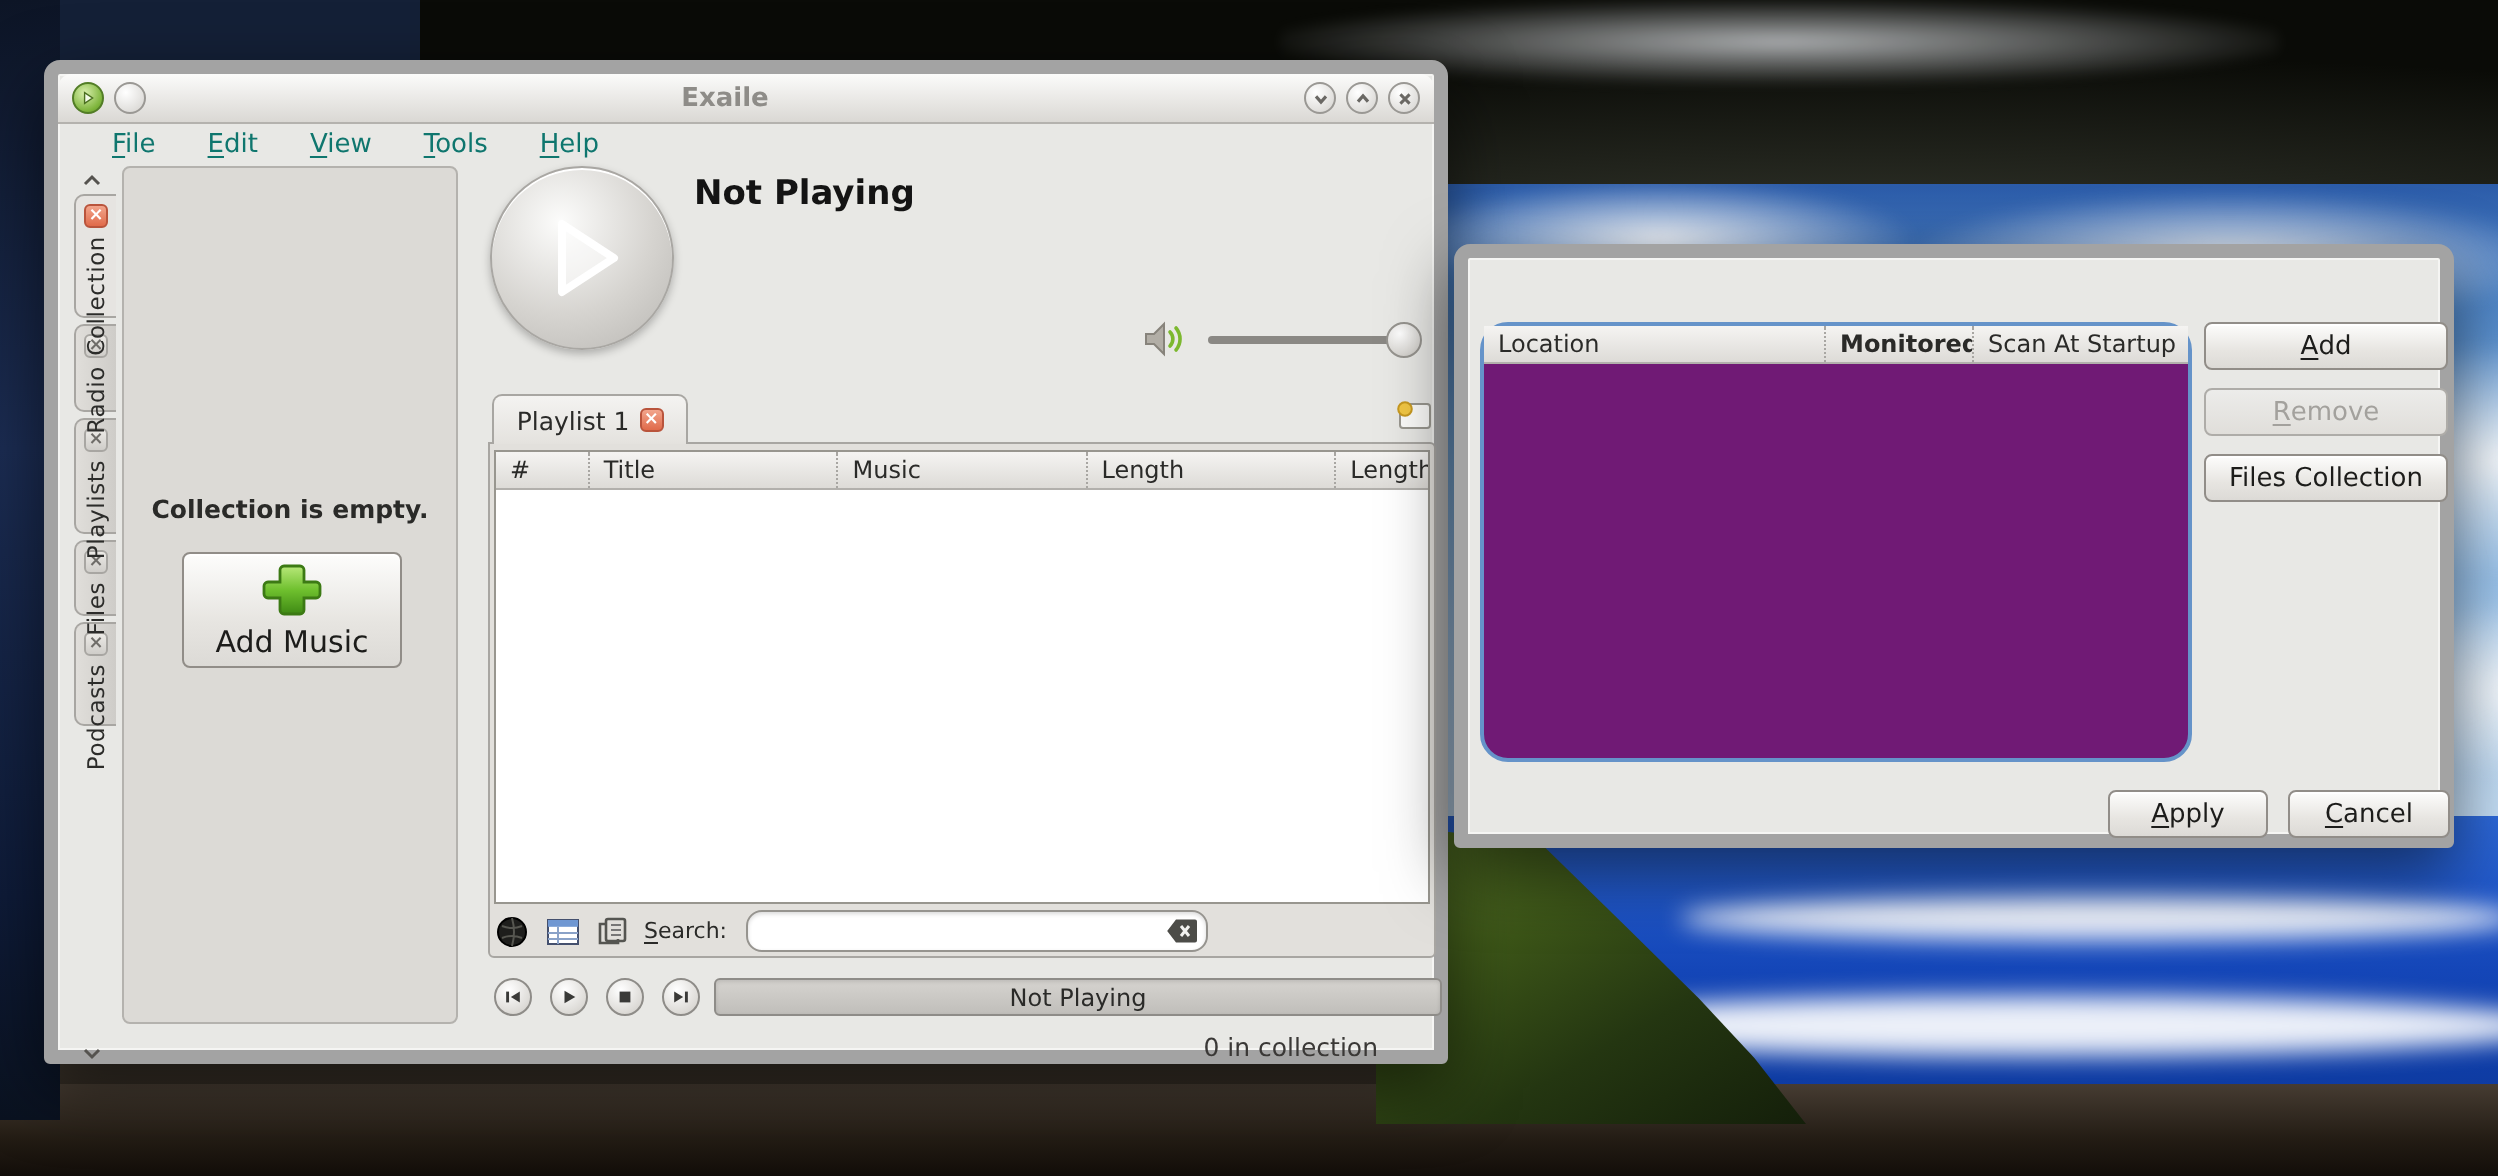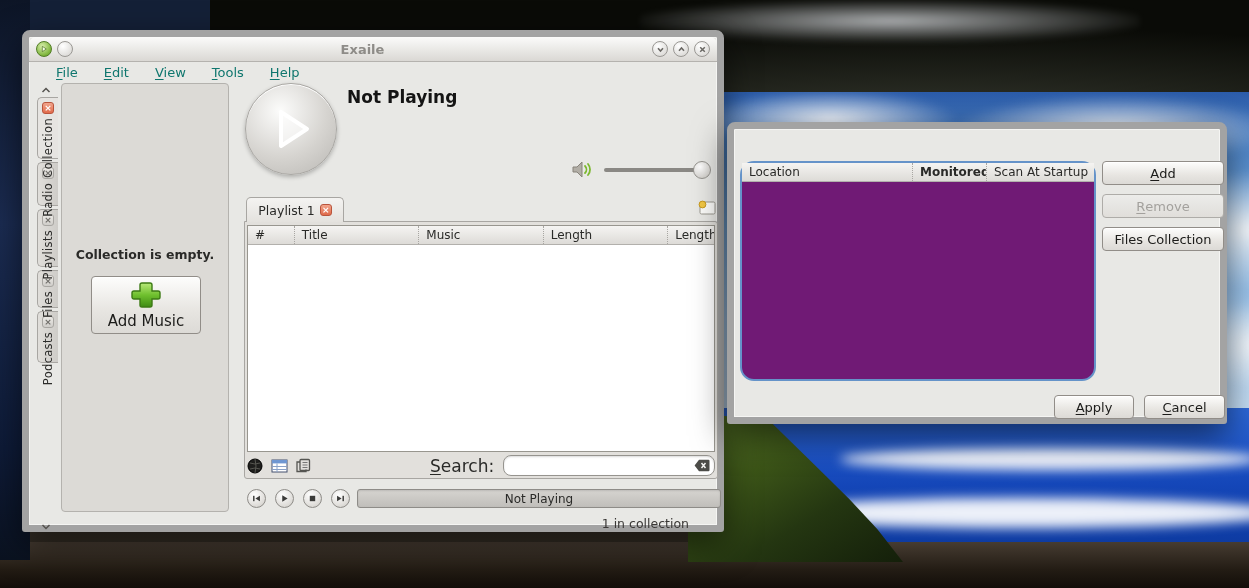"Search:" .search-lbl { font-size: 17px -> 11px; margin-left: 112px -> none }
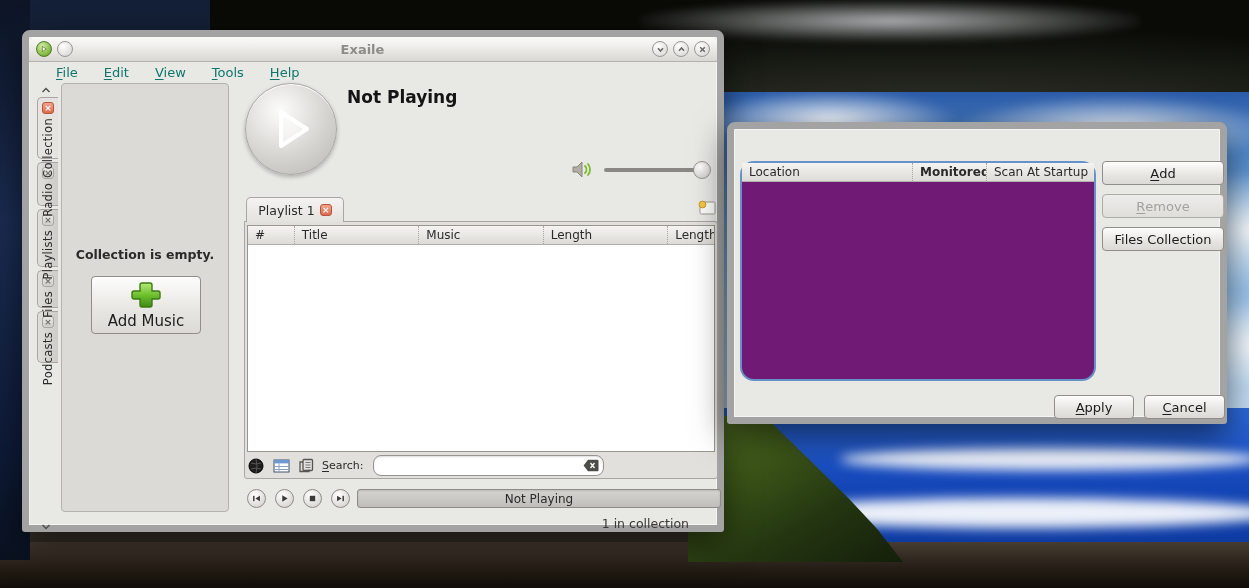"1 in collection" span { text: 1 -> 0 }
